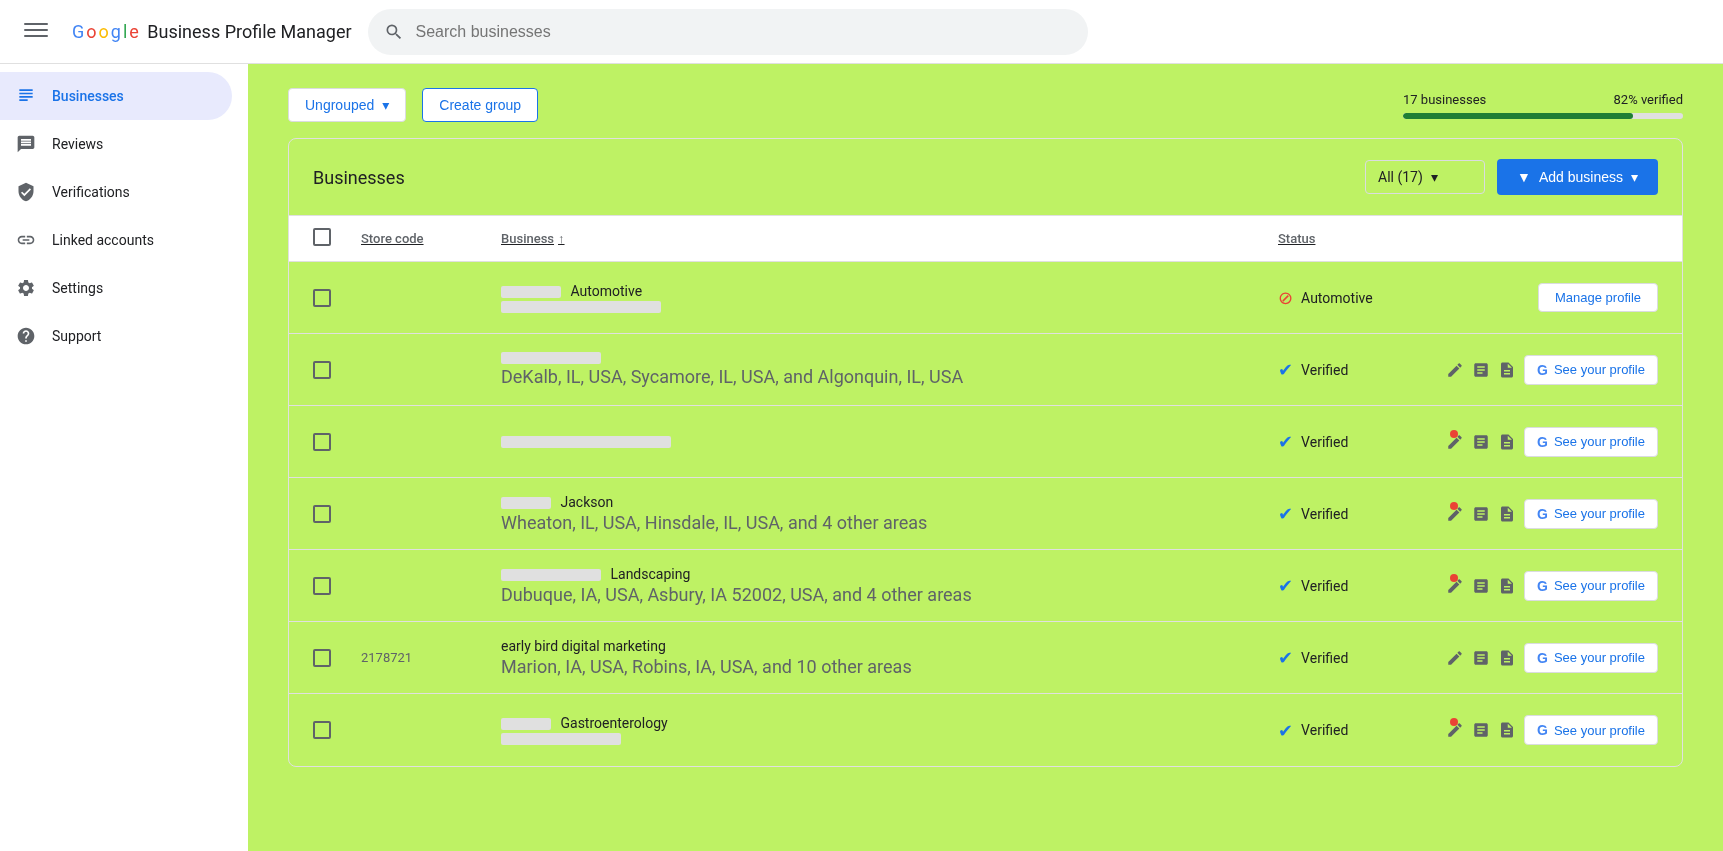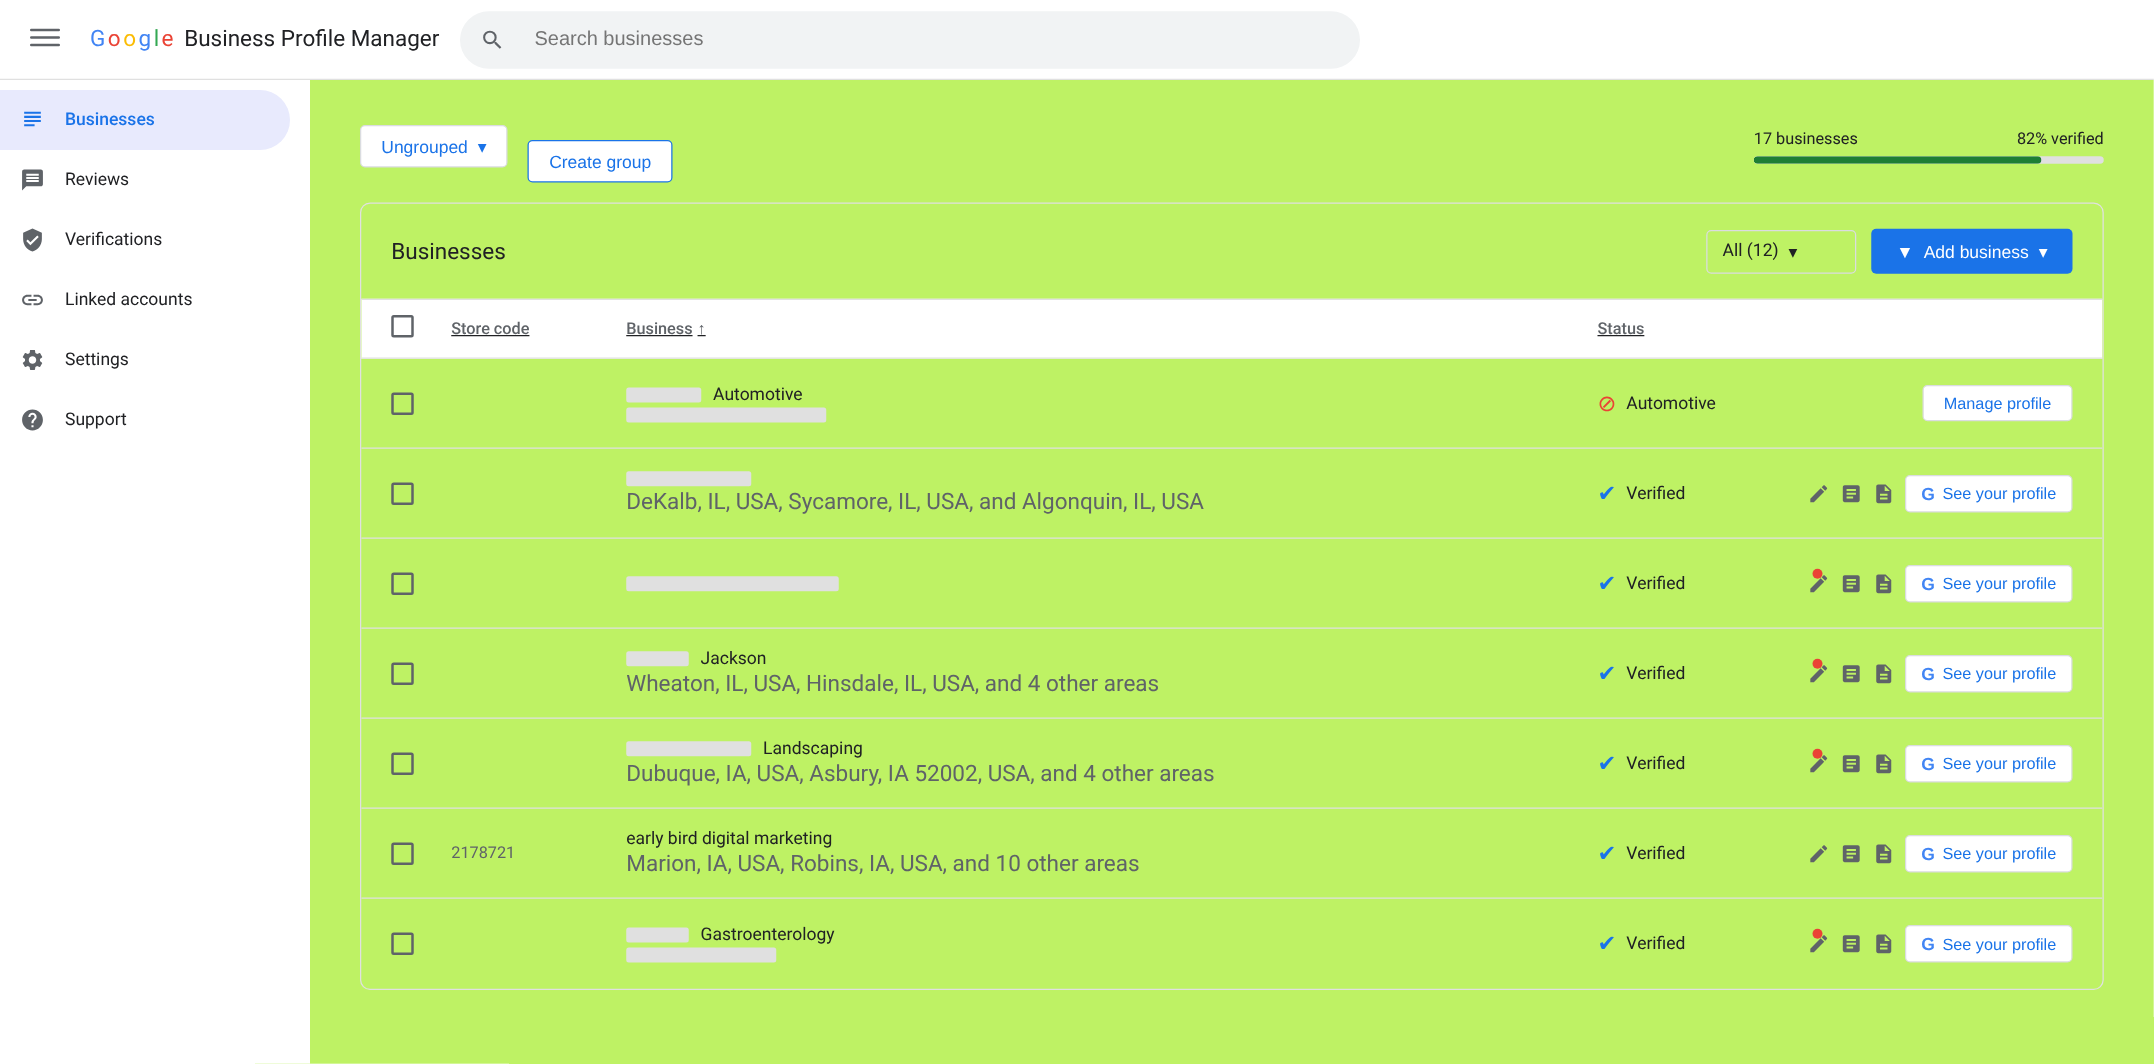"Search businesses" .search-bar { gap: 24px -> 12px }
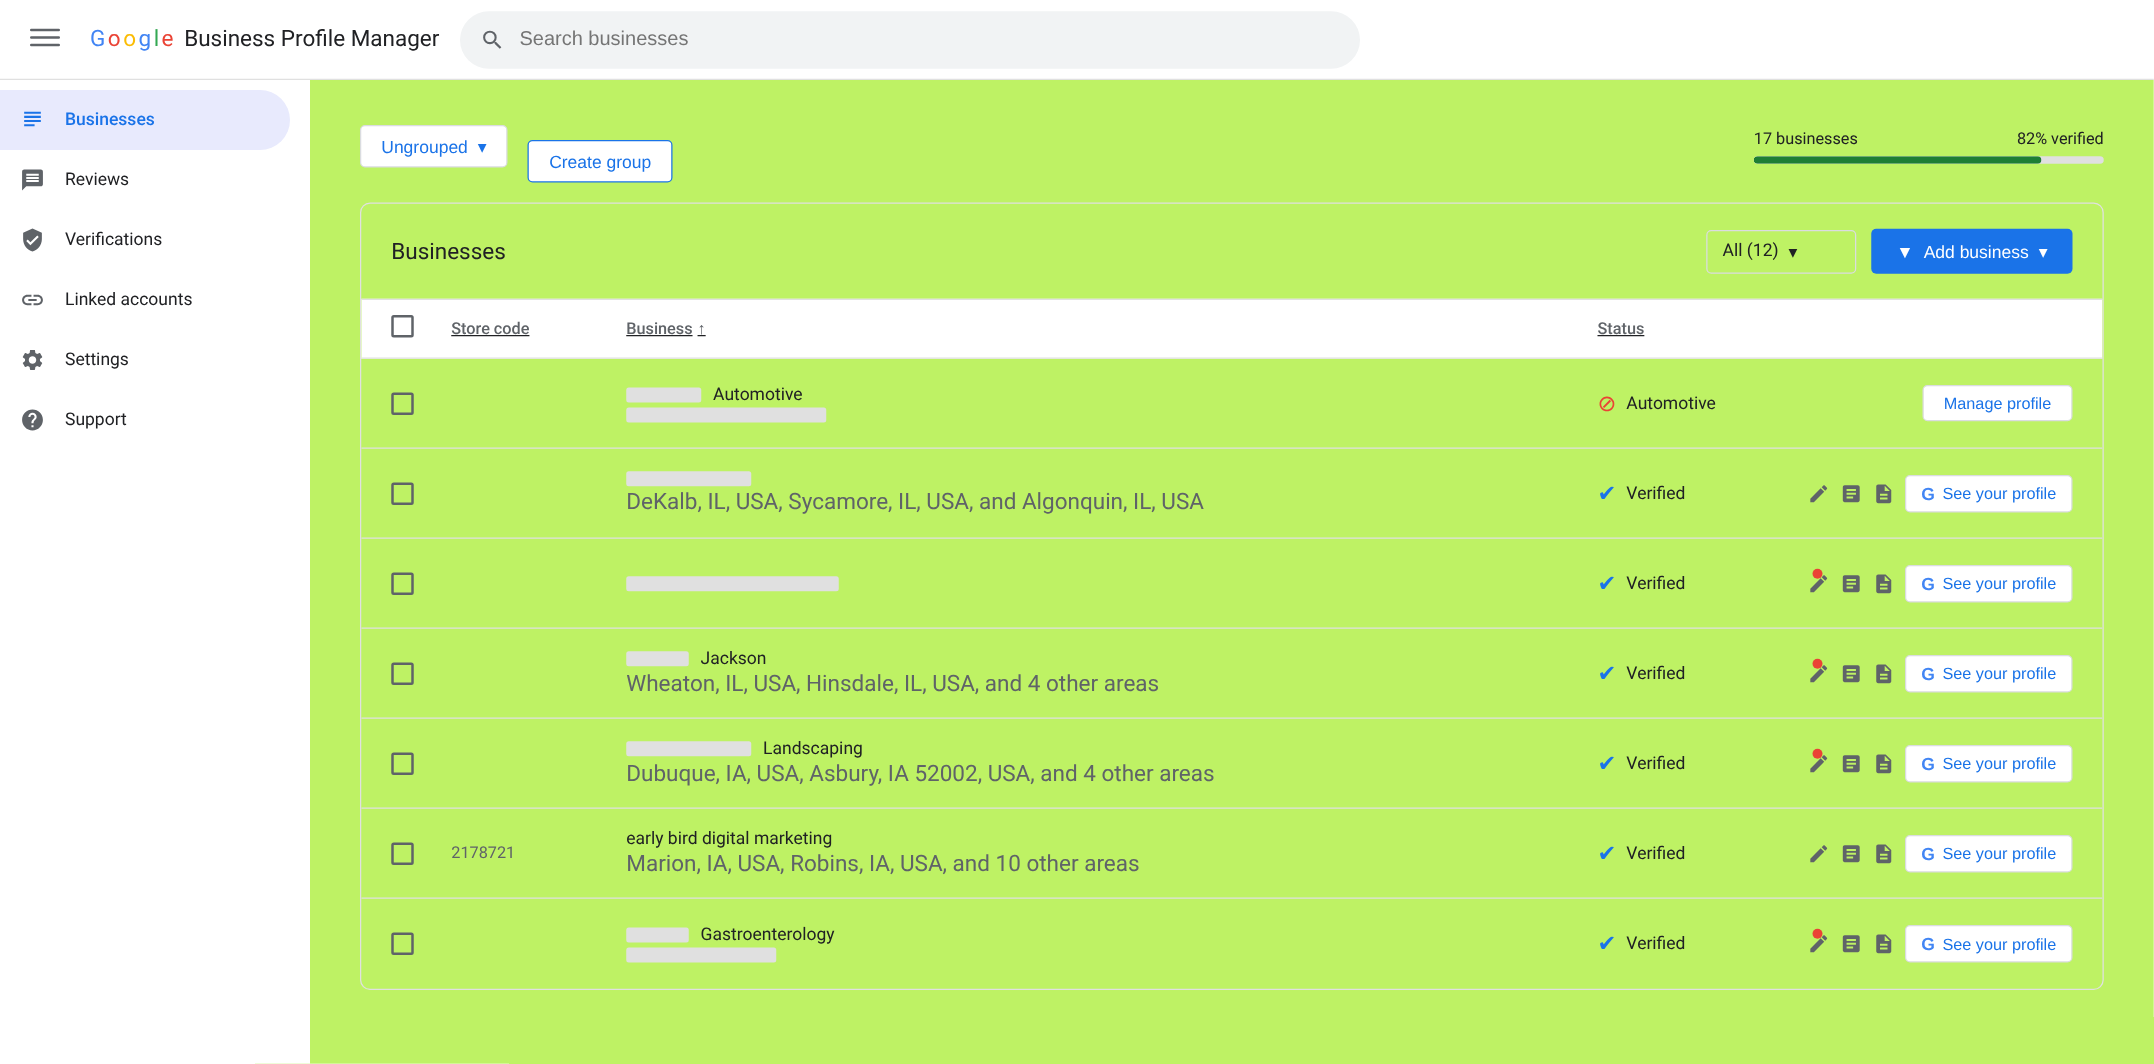"Create group" .create-group-btn { margin-top: 24px -> none }
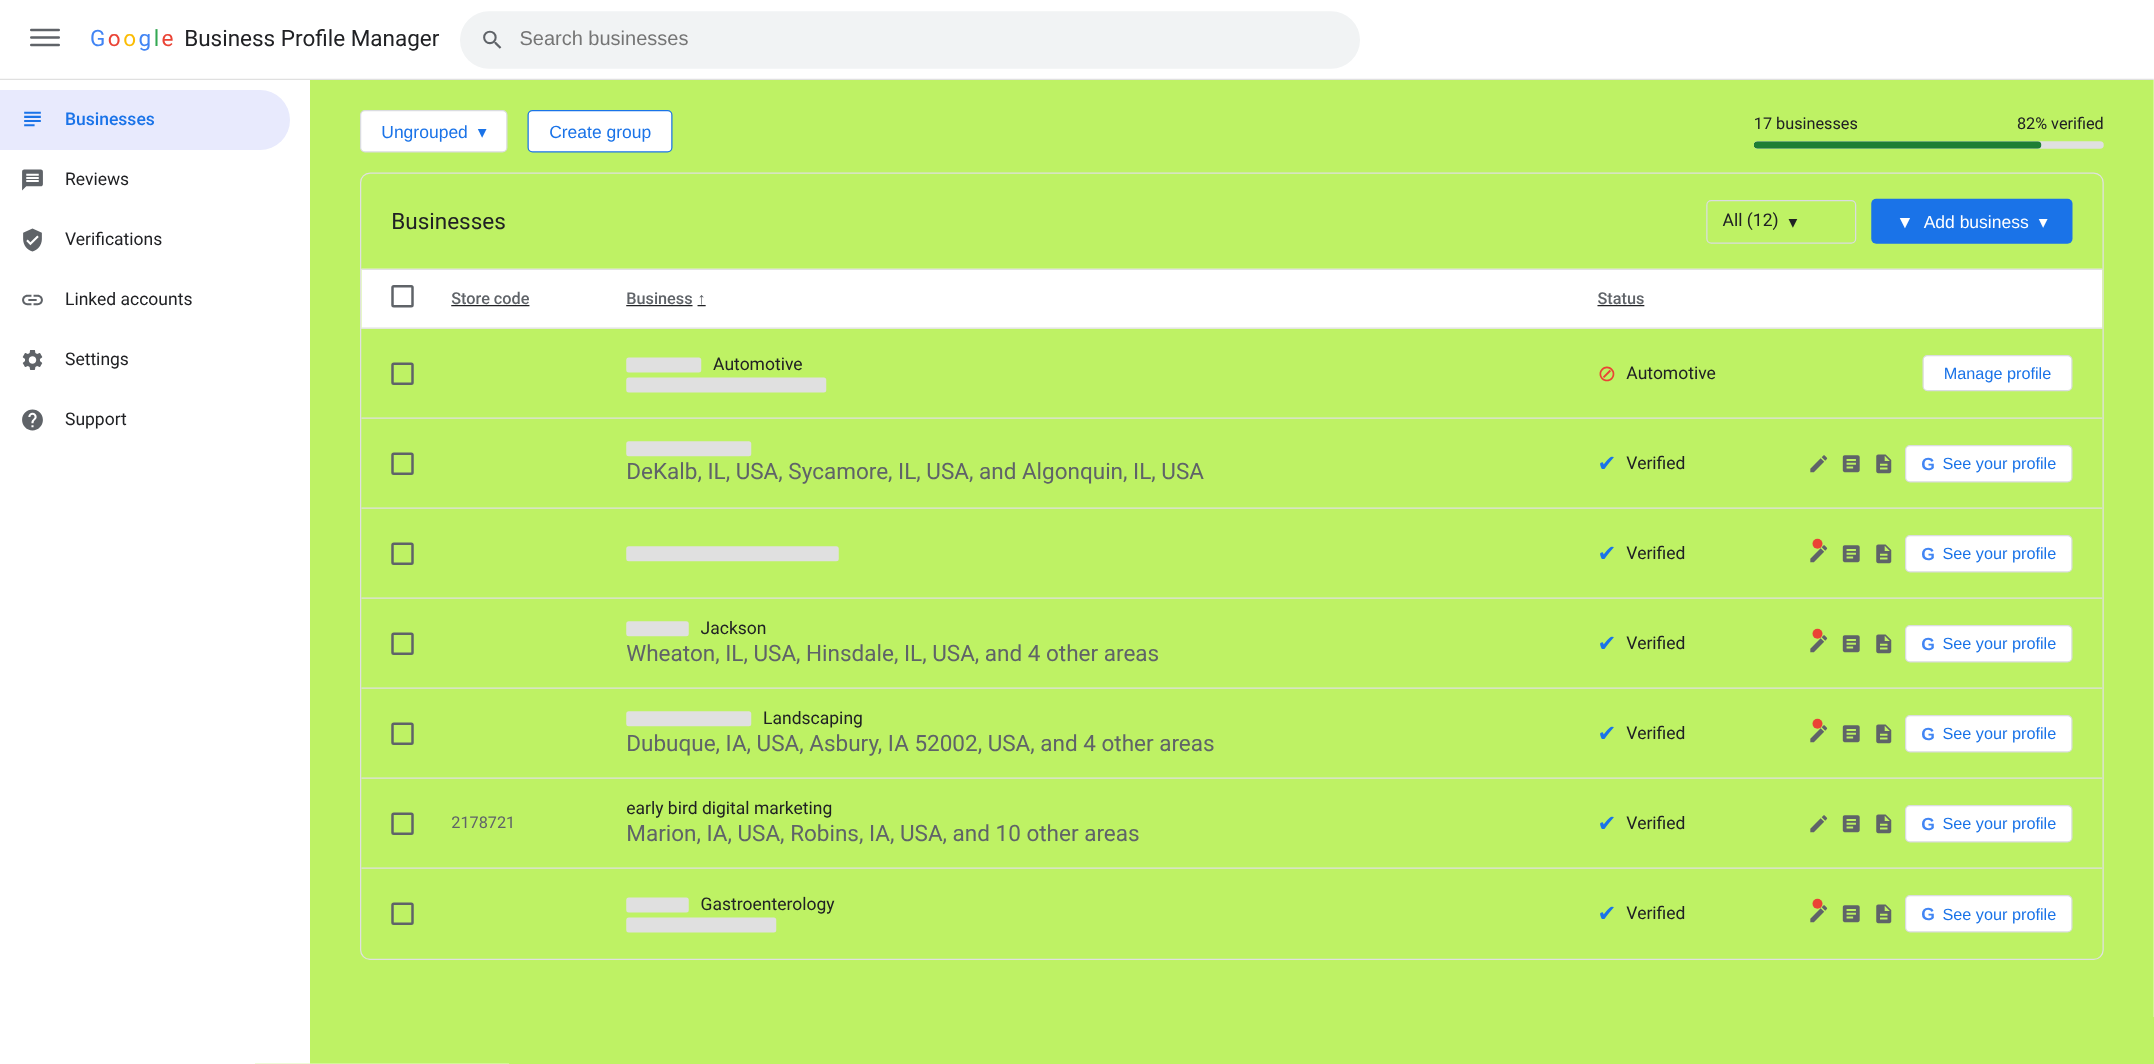"All (12)" span { text: 12 -> 17 }
